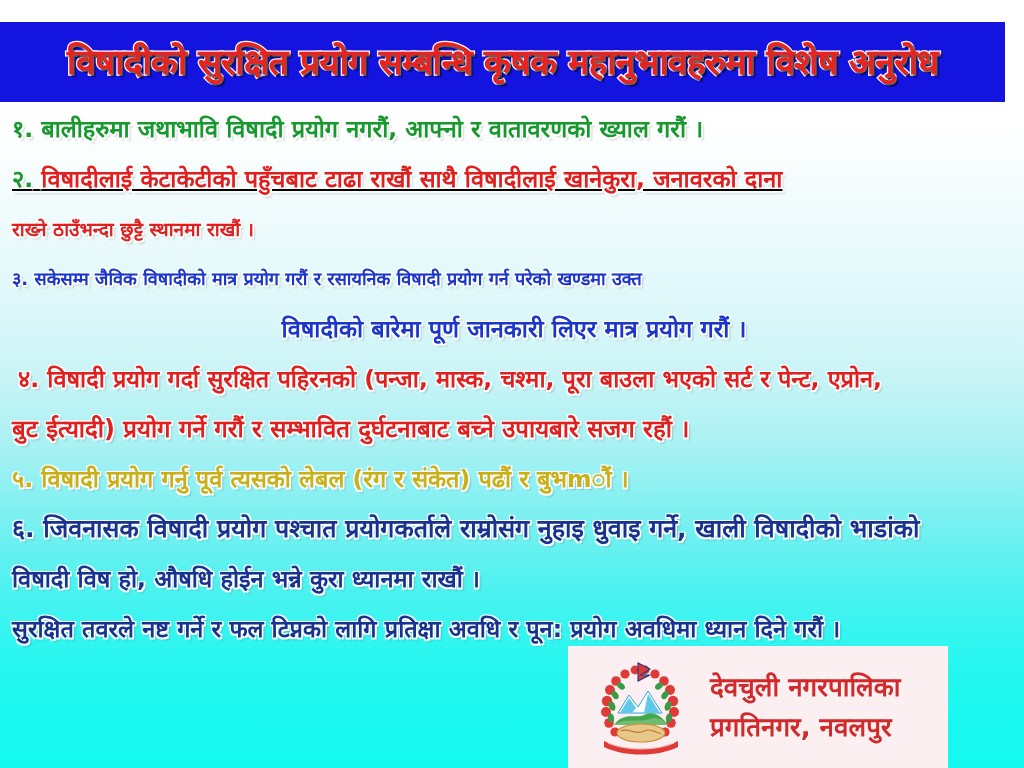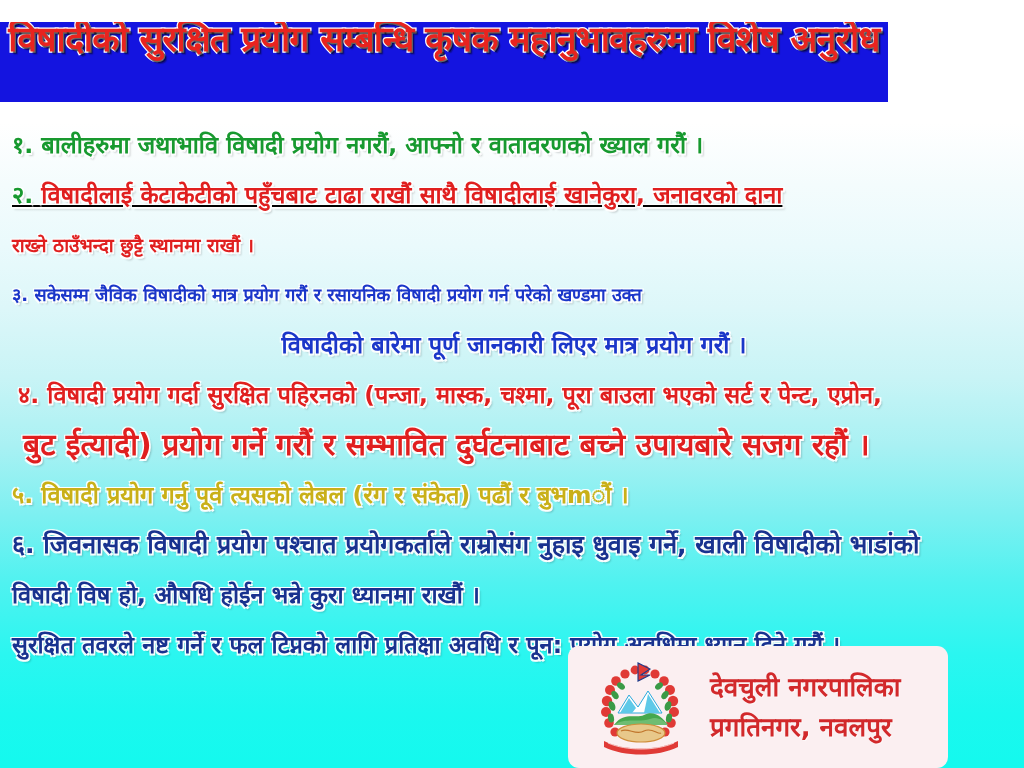"विषादीको सुरक्षित प्रयोग सम्बन्धि कृषक" #title-bar { align-items: none -> center; width: 888px -> 1005px }
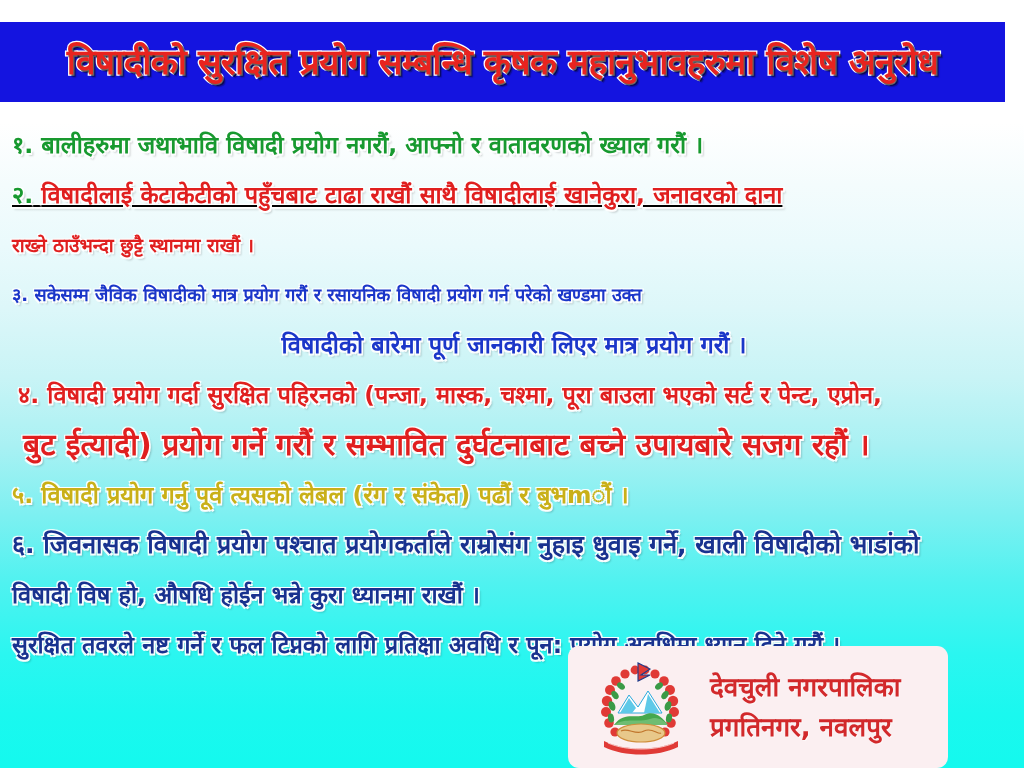"१. बालीहरुमा जथाभावि विषादी प्रयोग" #body-block { top: 120px -> 104px }
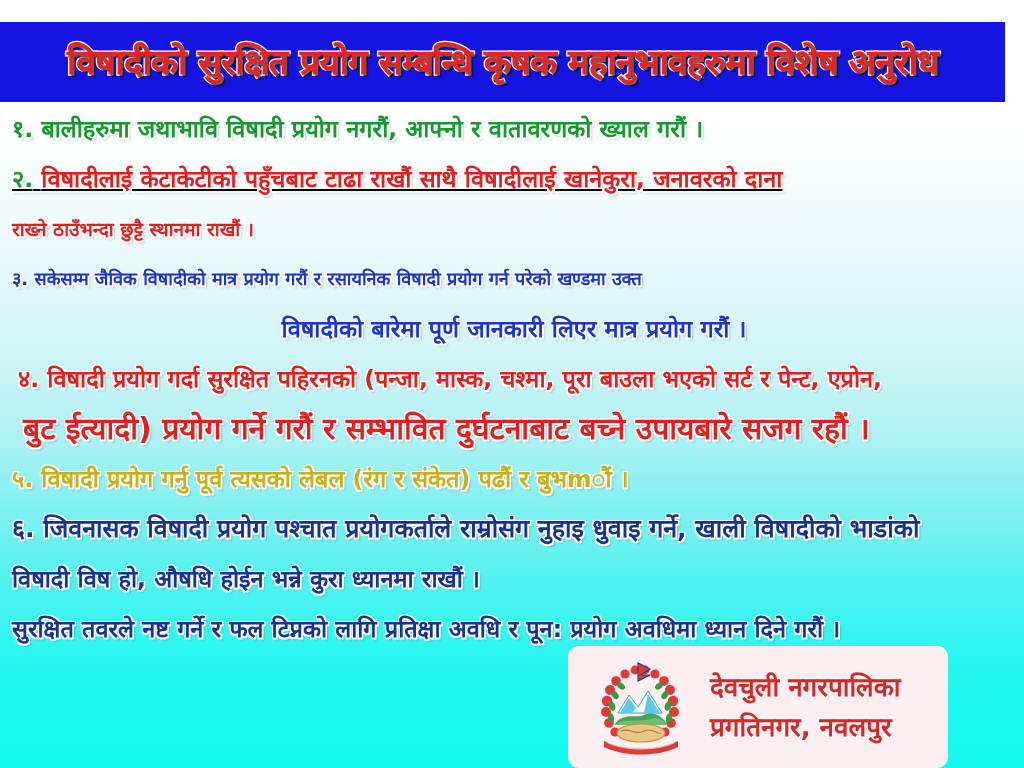"बुट ईत्यादी) प्रयोग गर्ने गरौं" div.line { font-size: 30px -> 24px; margin-left: 11px -> none }
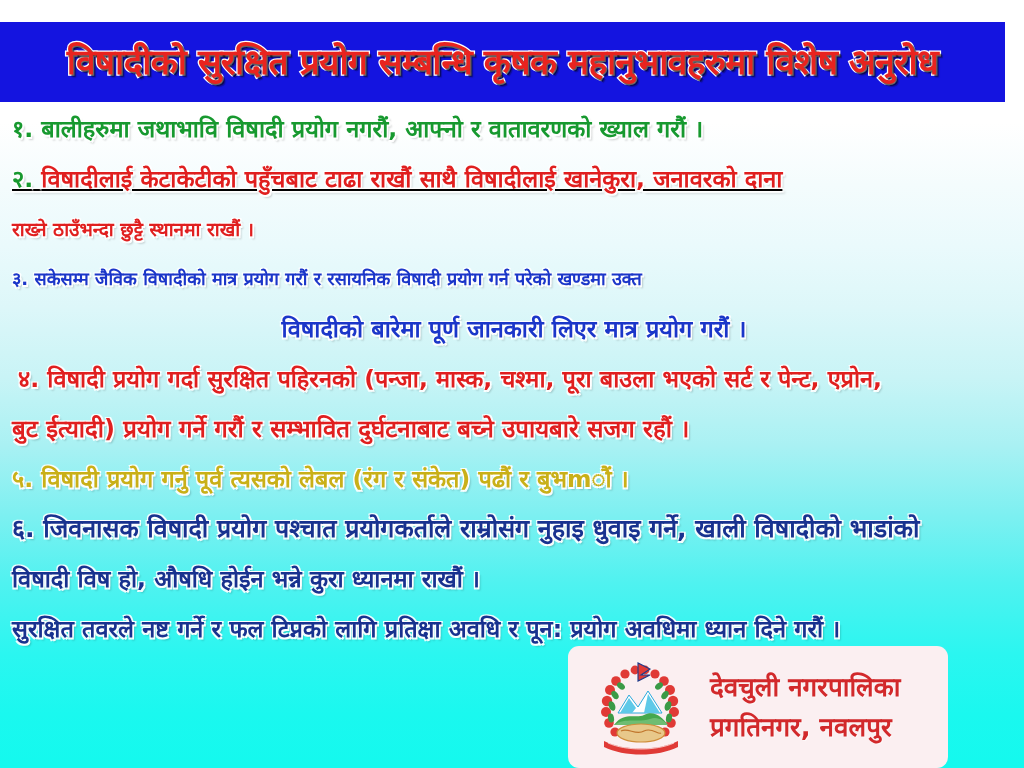"देवचुली नगरपालिका" #footer-card { border-radius: 11px -> none }
